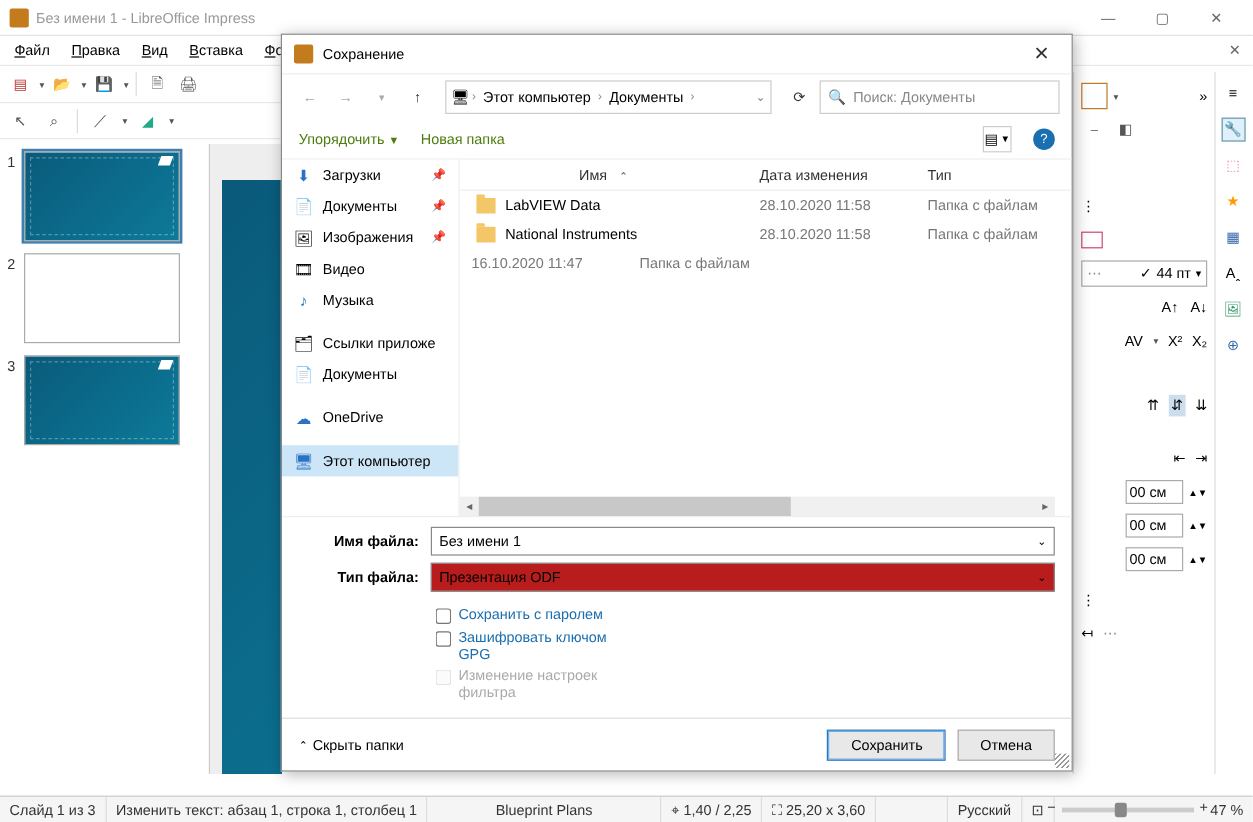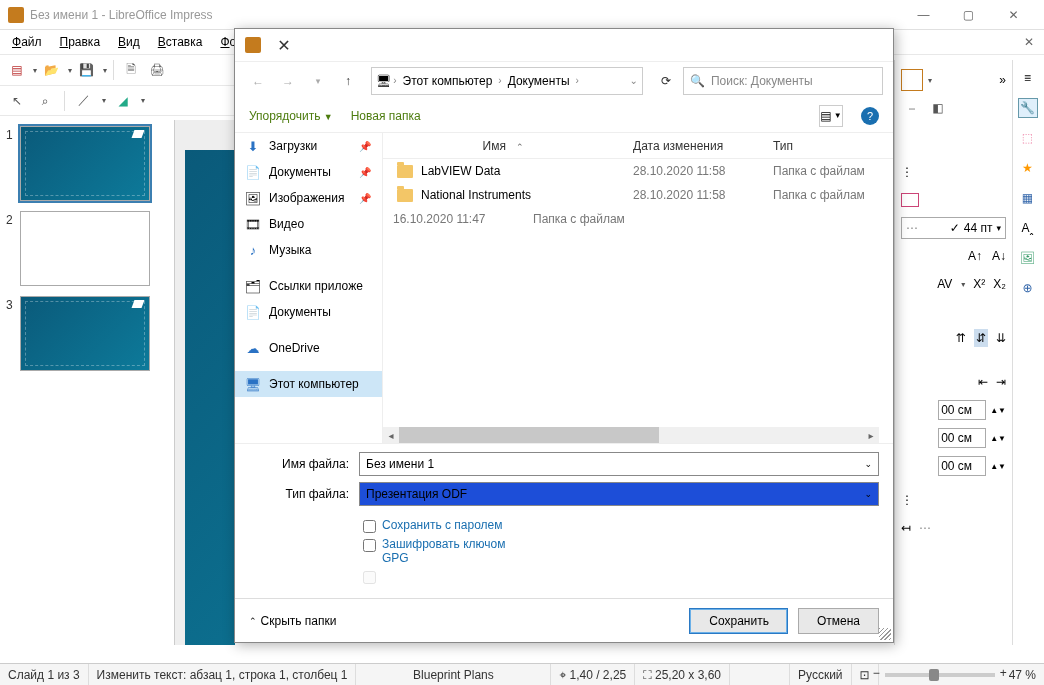"Сохранение" div.t { html: none -> <div>Сохранение</div> }
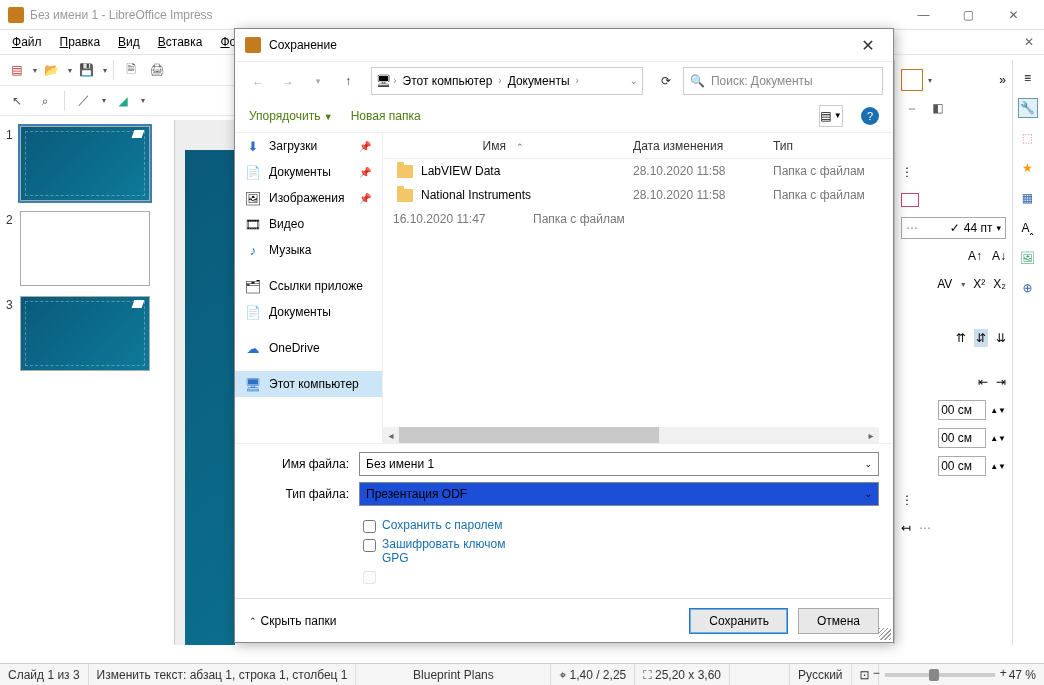"Имя файла:" .dlg-fields label { font-weight: none -> bold }
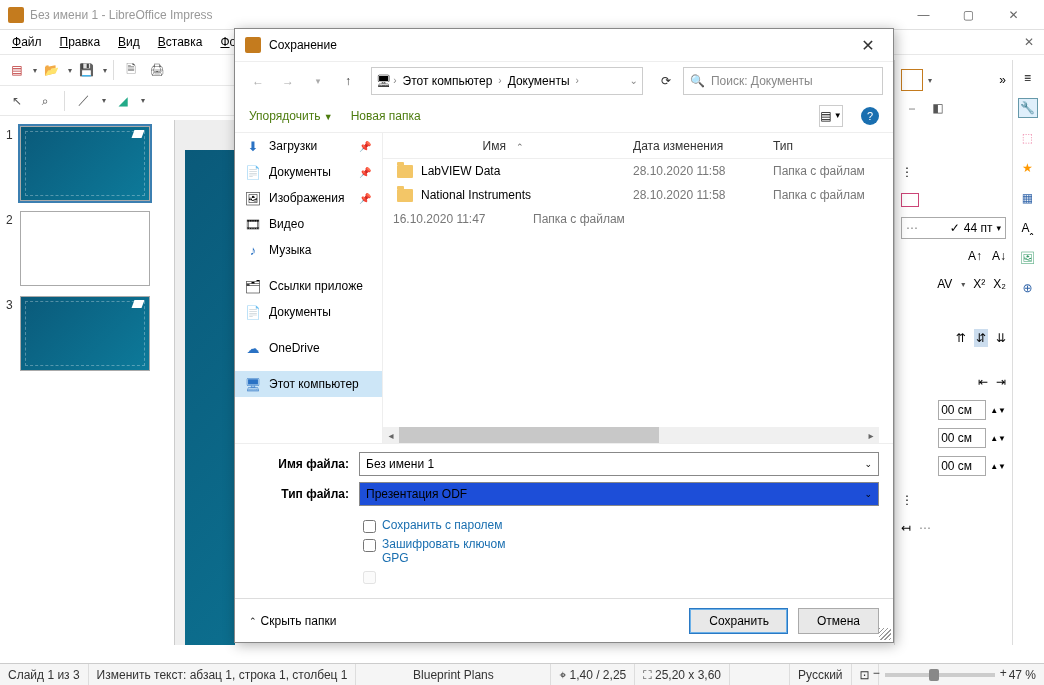"Презентация ODF" .dlg-fields .in.grey { background: #1d4ed8 -> #b91c1c }
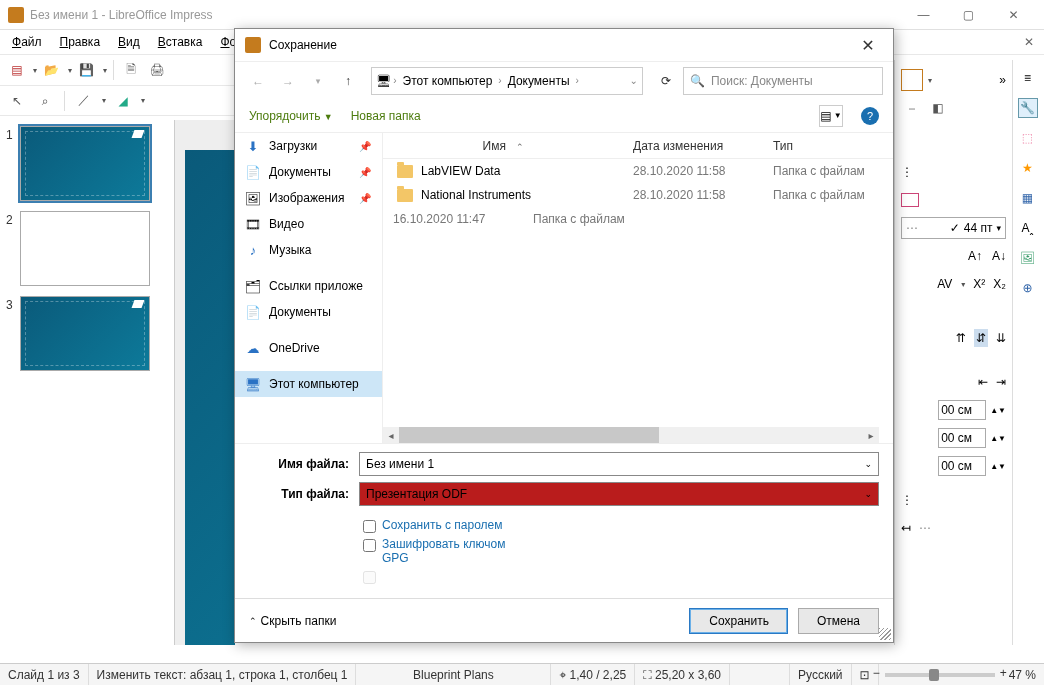"Изменение настроек фильтра" span { html: none -> <span>Изменение настроек фильтра</span> }
